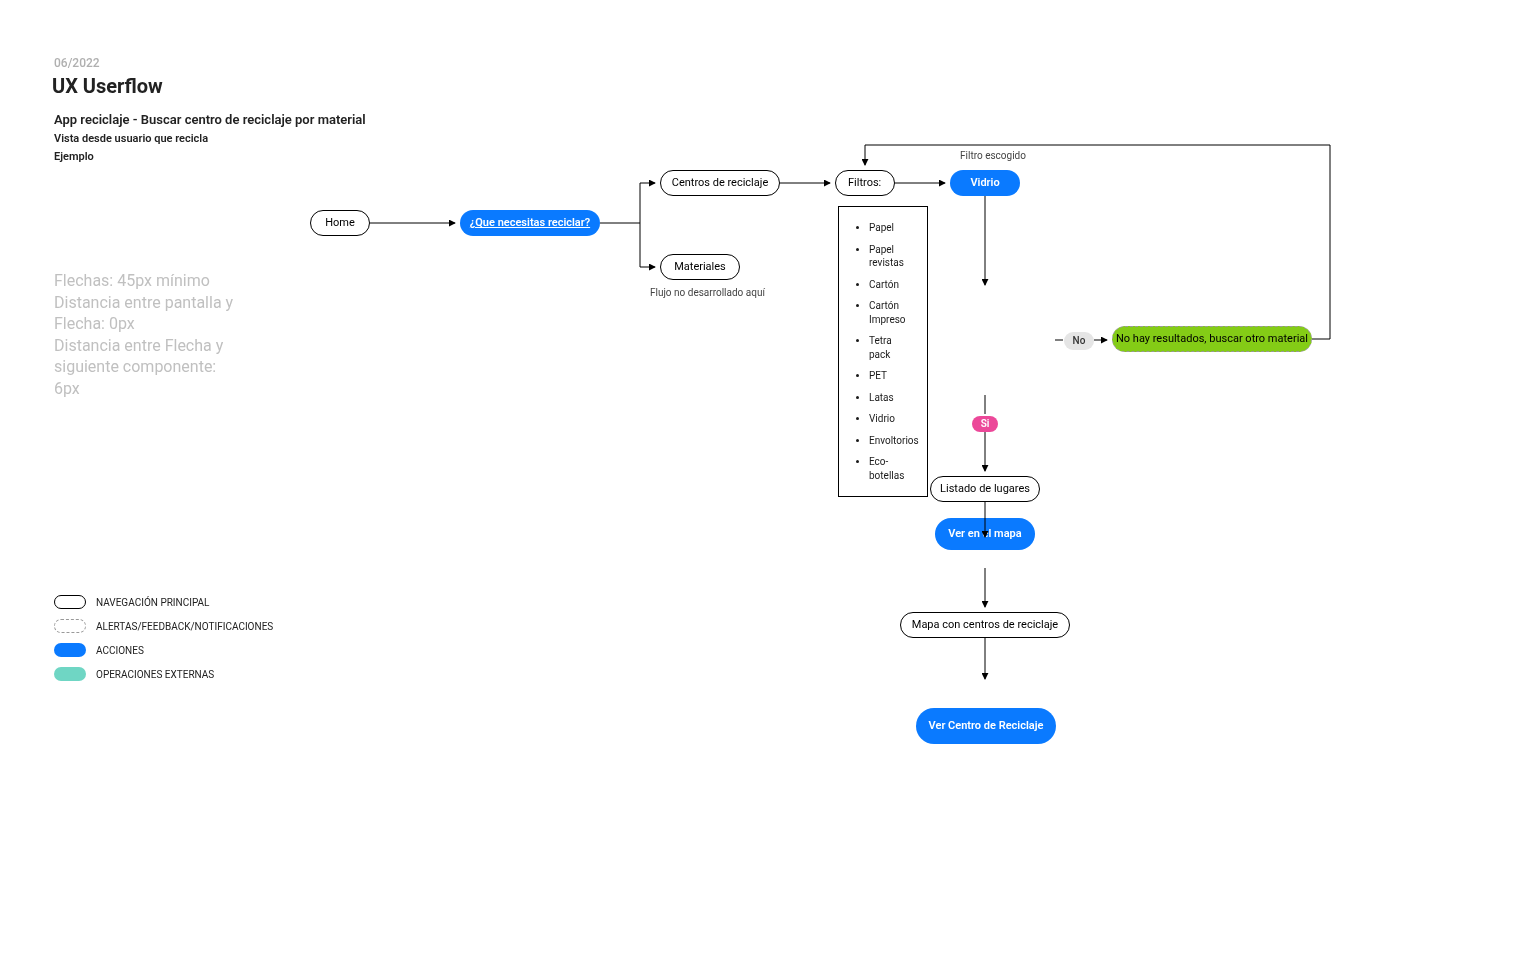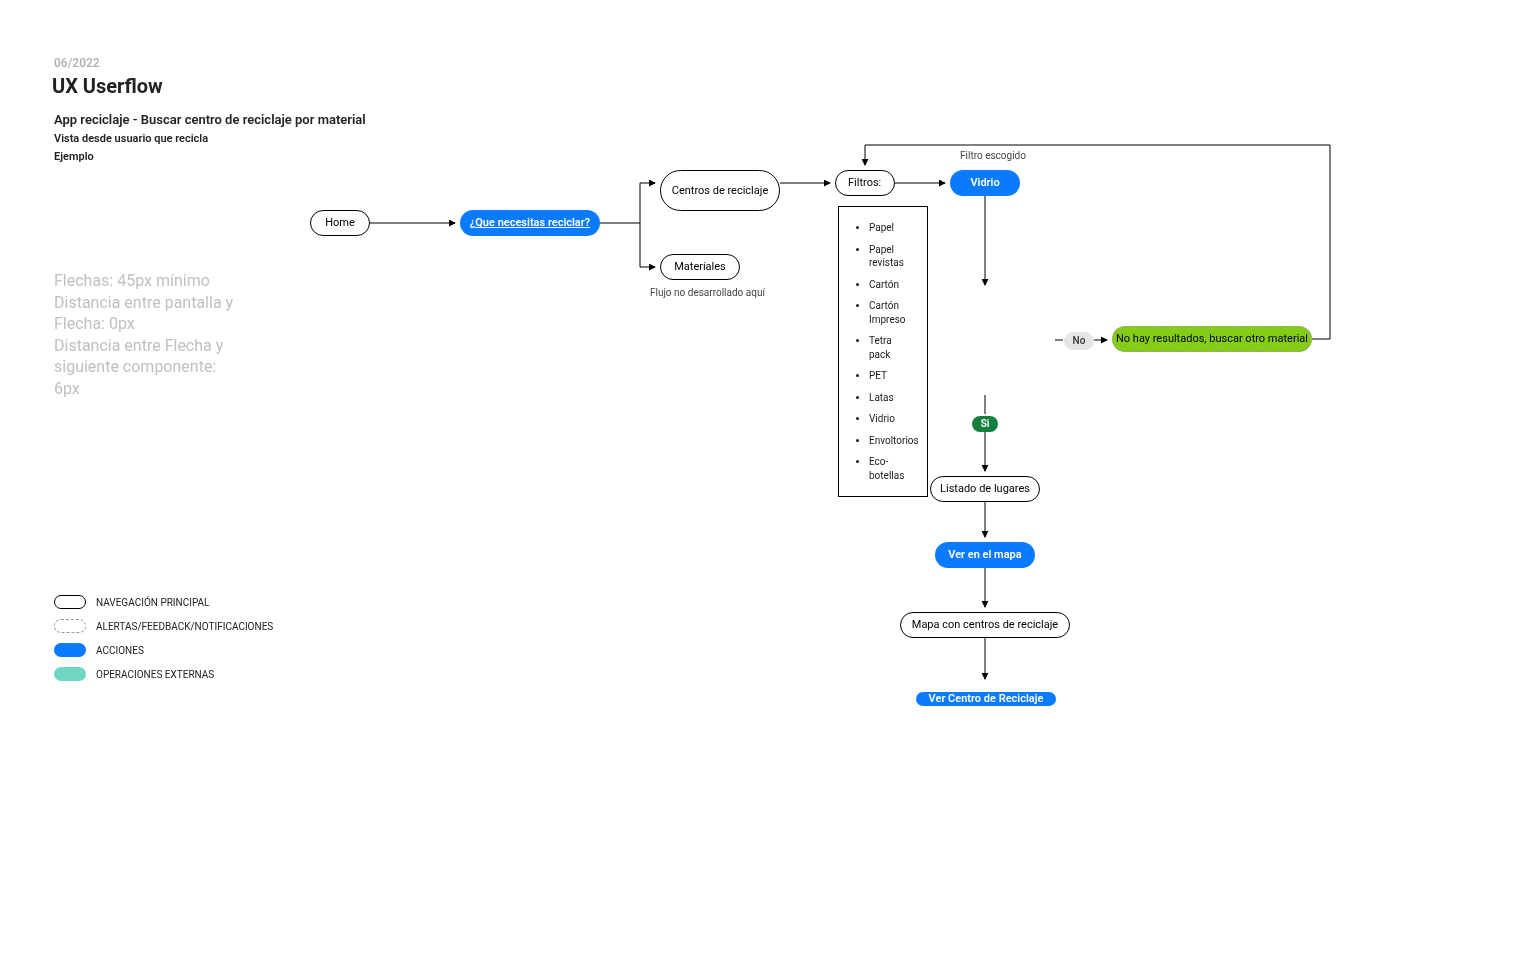"Centros de reciclaje" div.node { height: 41px -> 26px }
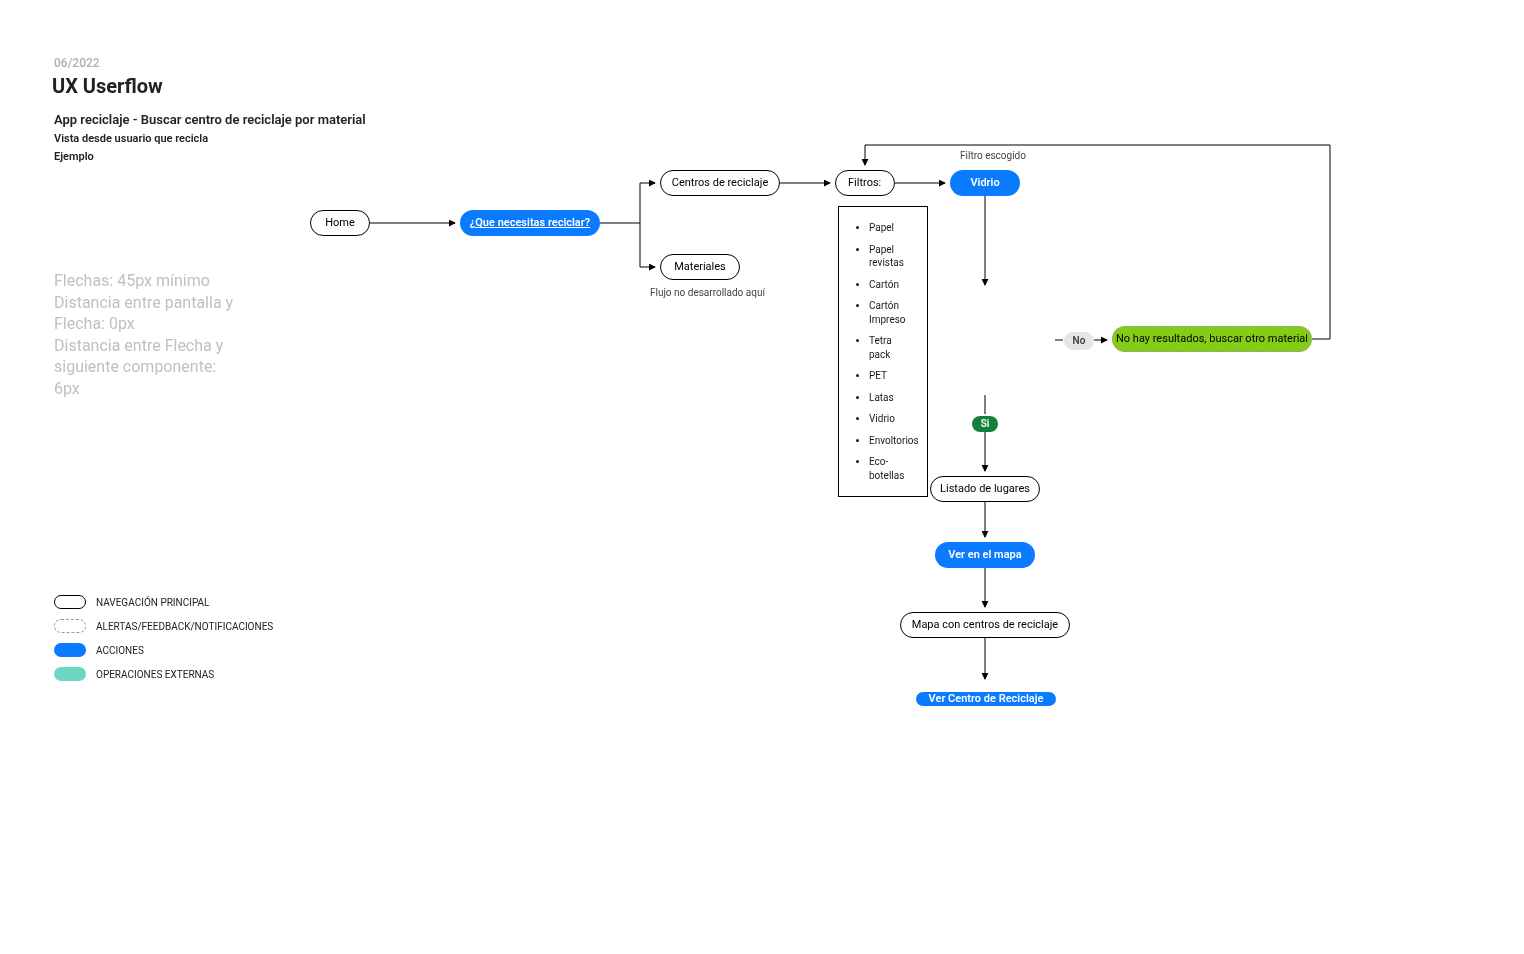"Si" .pill-black { background: #15803d -> #ec4899 }
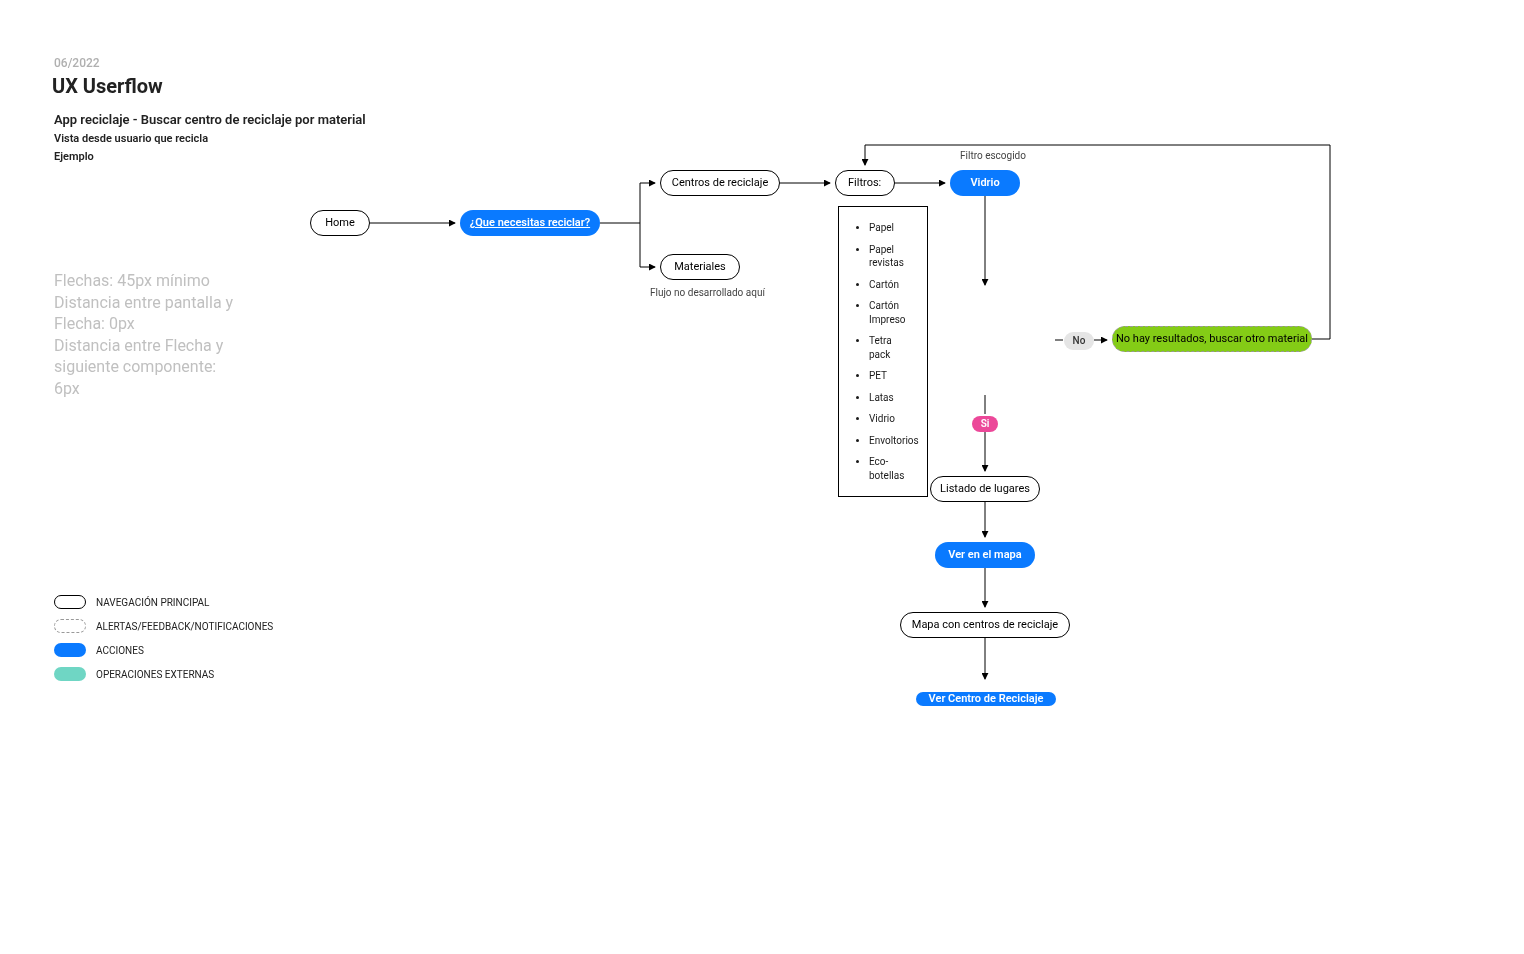"Ver en el mapa" div.node { height: 26px -> 32px; top: 542px -> 518px }
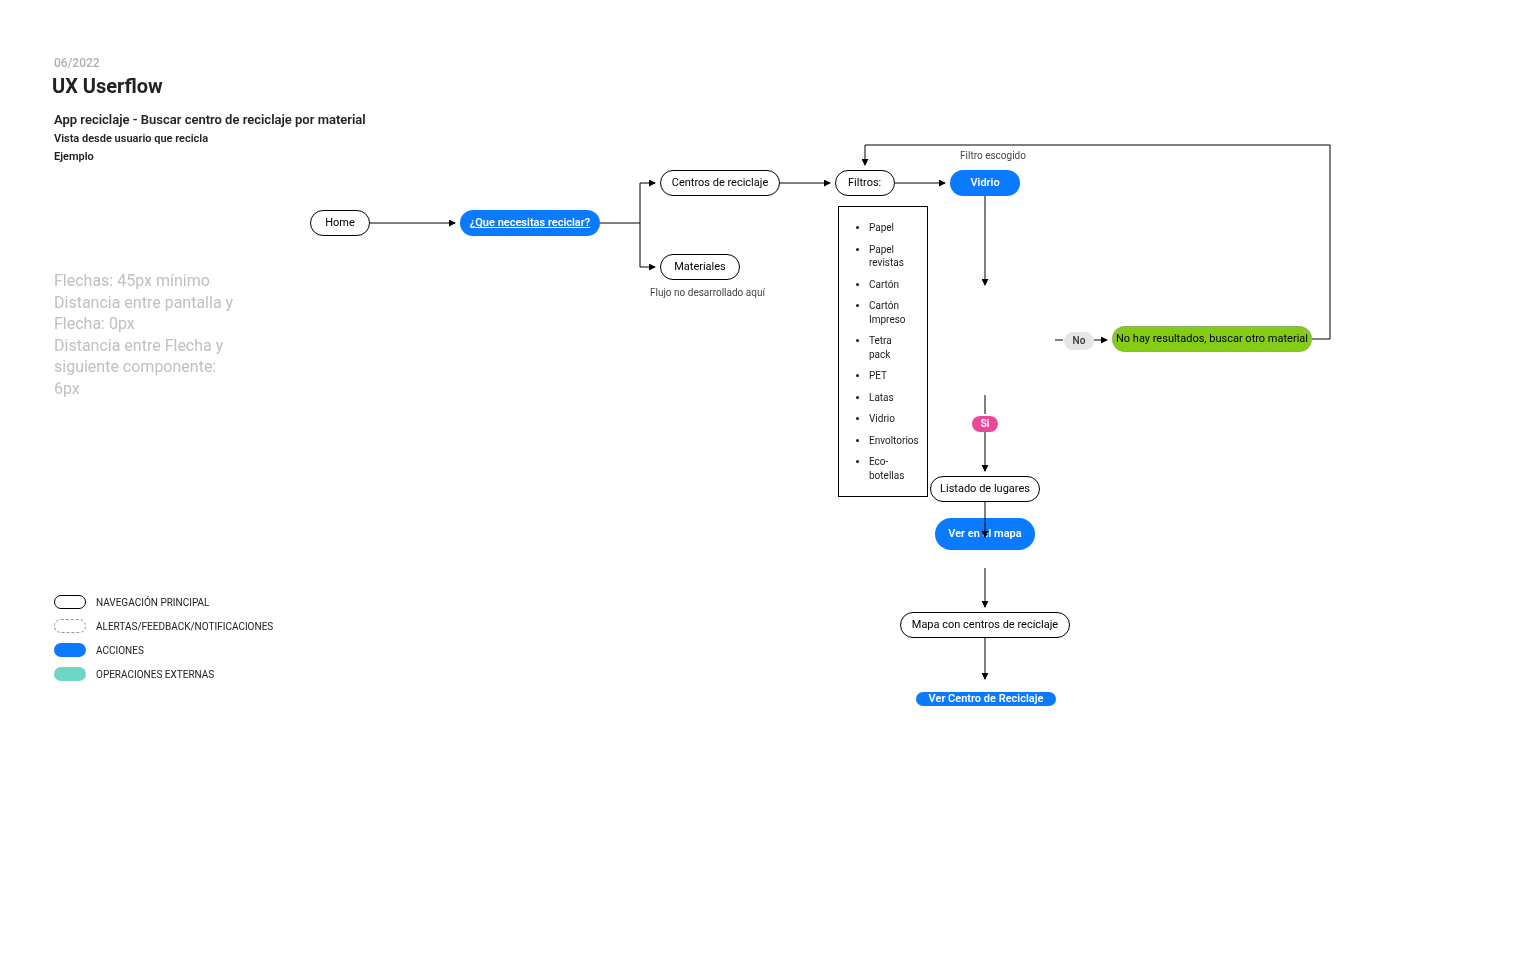"Ver Centro de Reciclaje" div.node { height: 14px -> 36px; top: 692px -> 708px }
